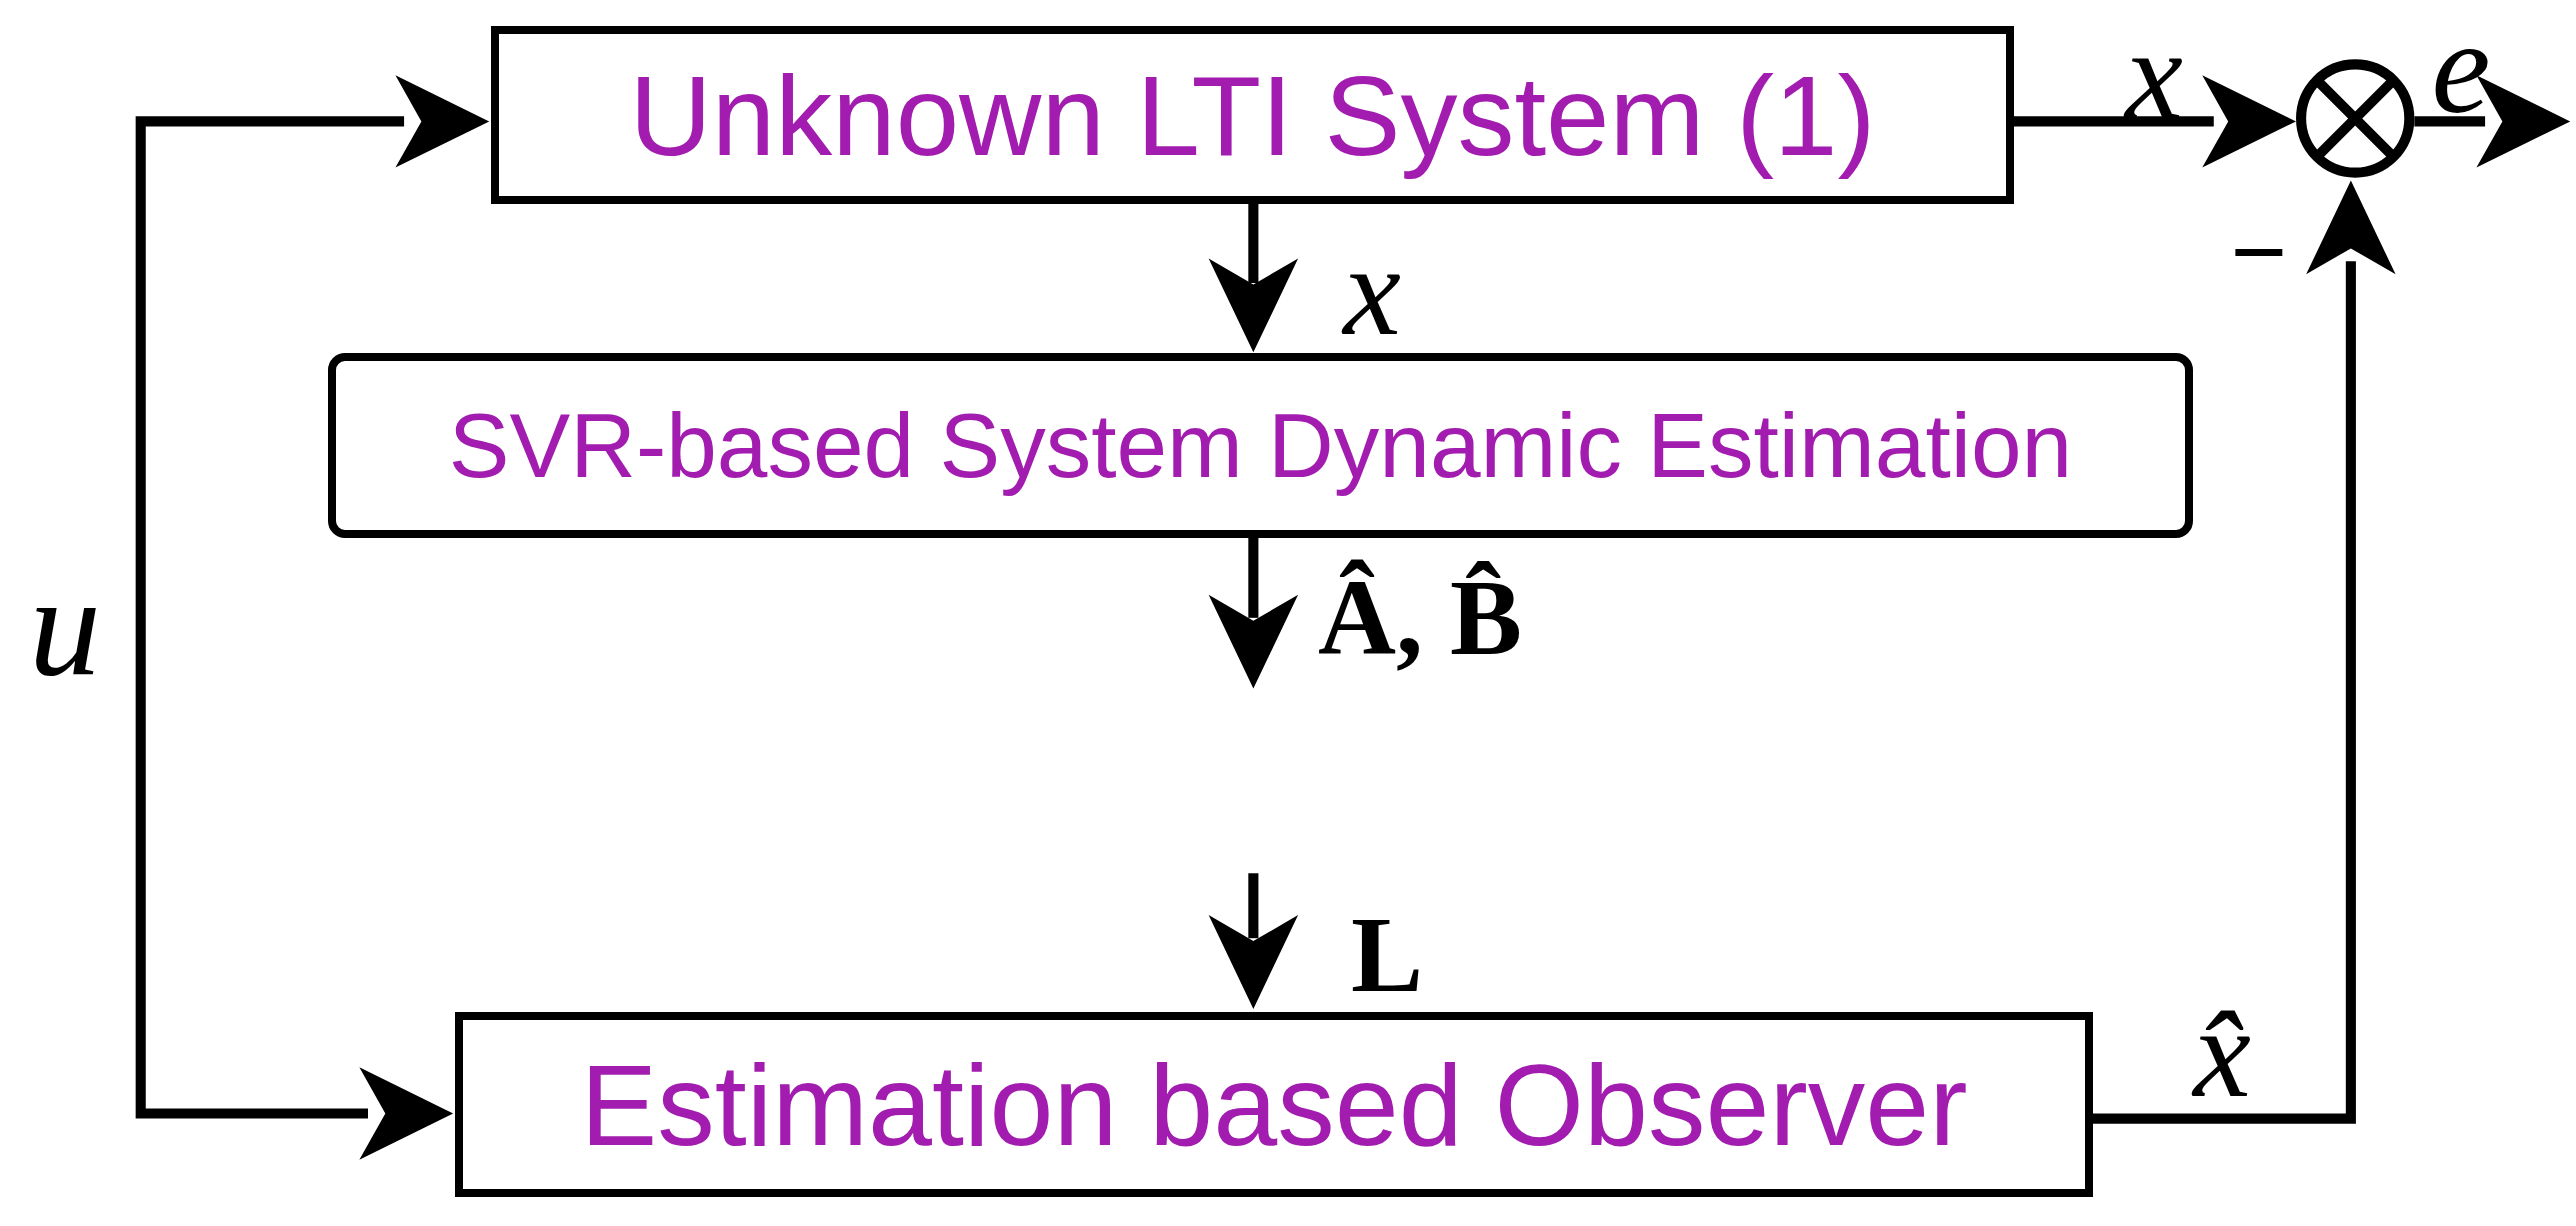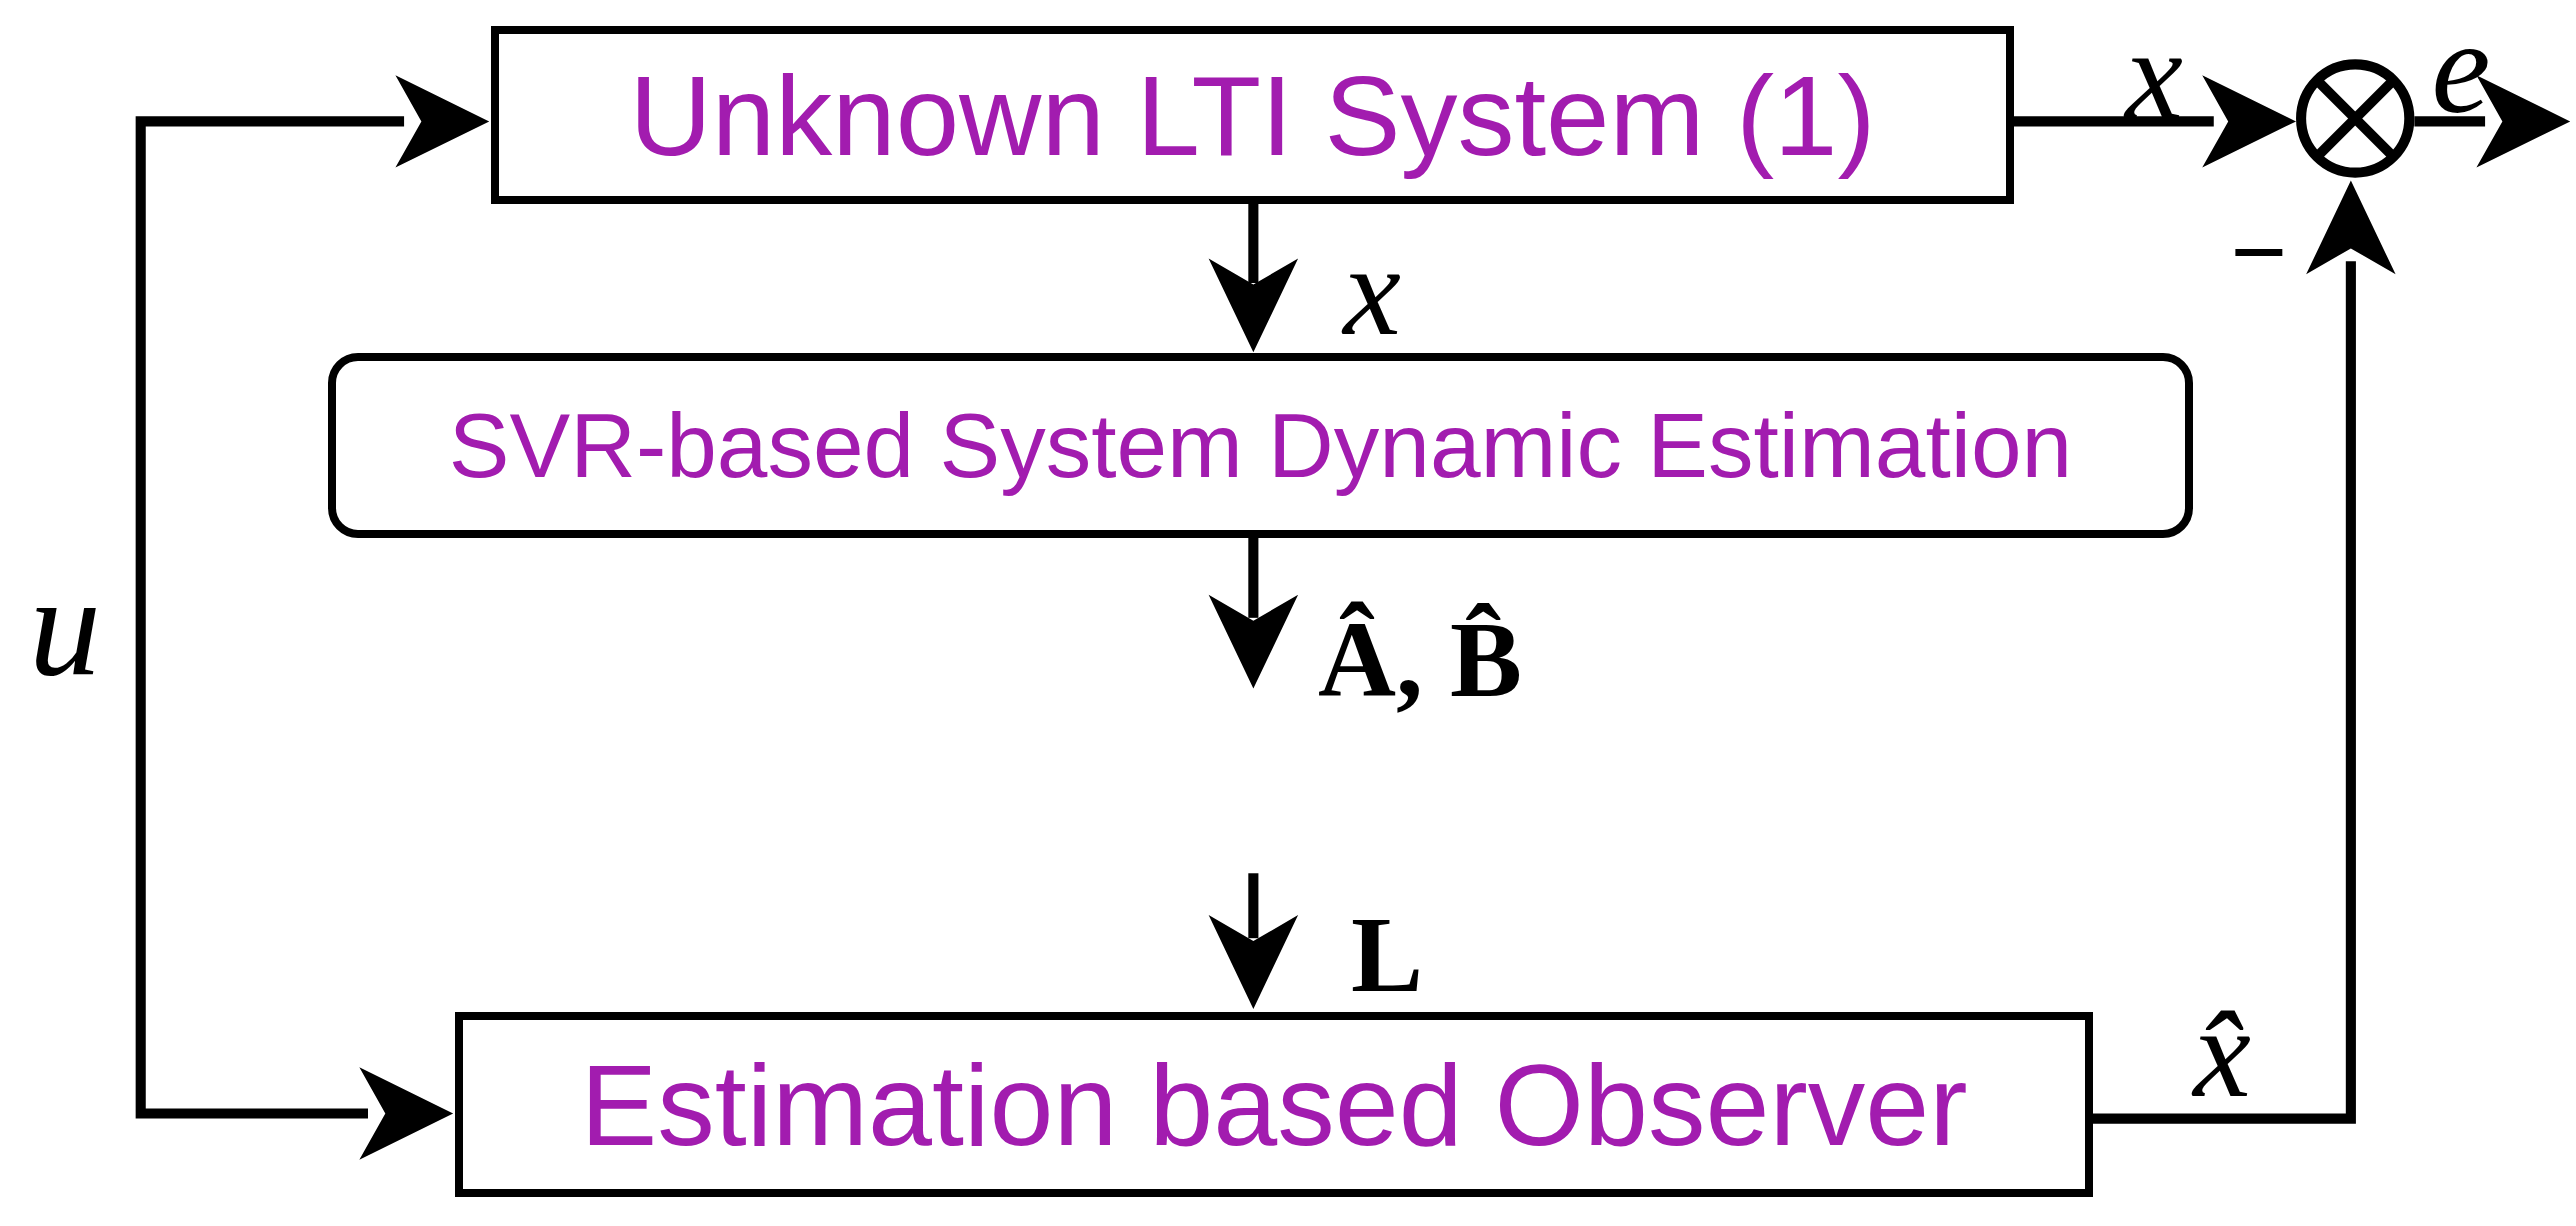"SVR-based System Dynamic Estimation" .block.rounded { border-radius: 30px -> 17px }
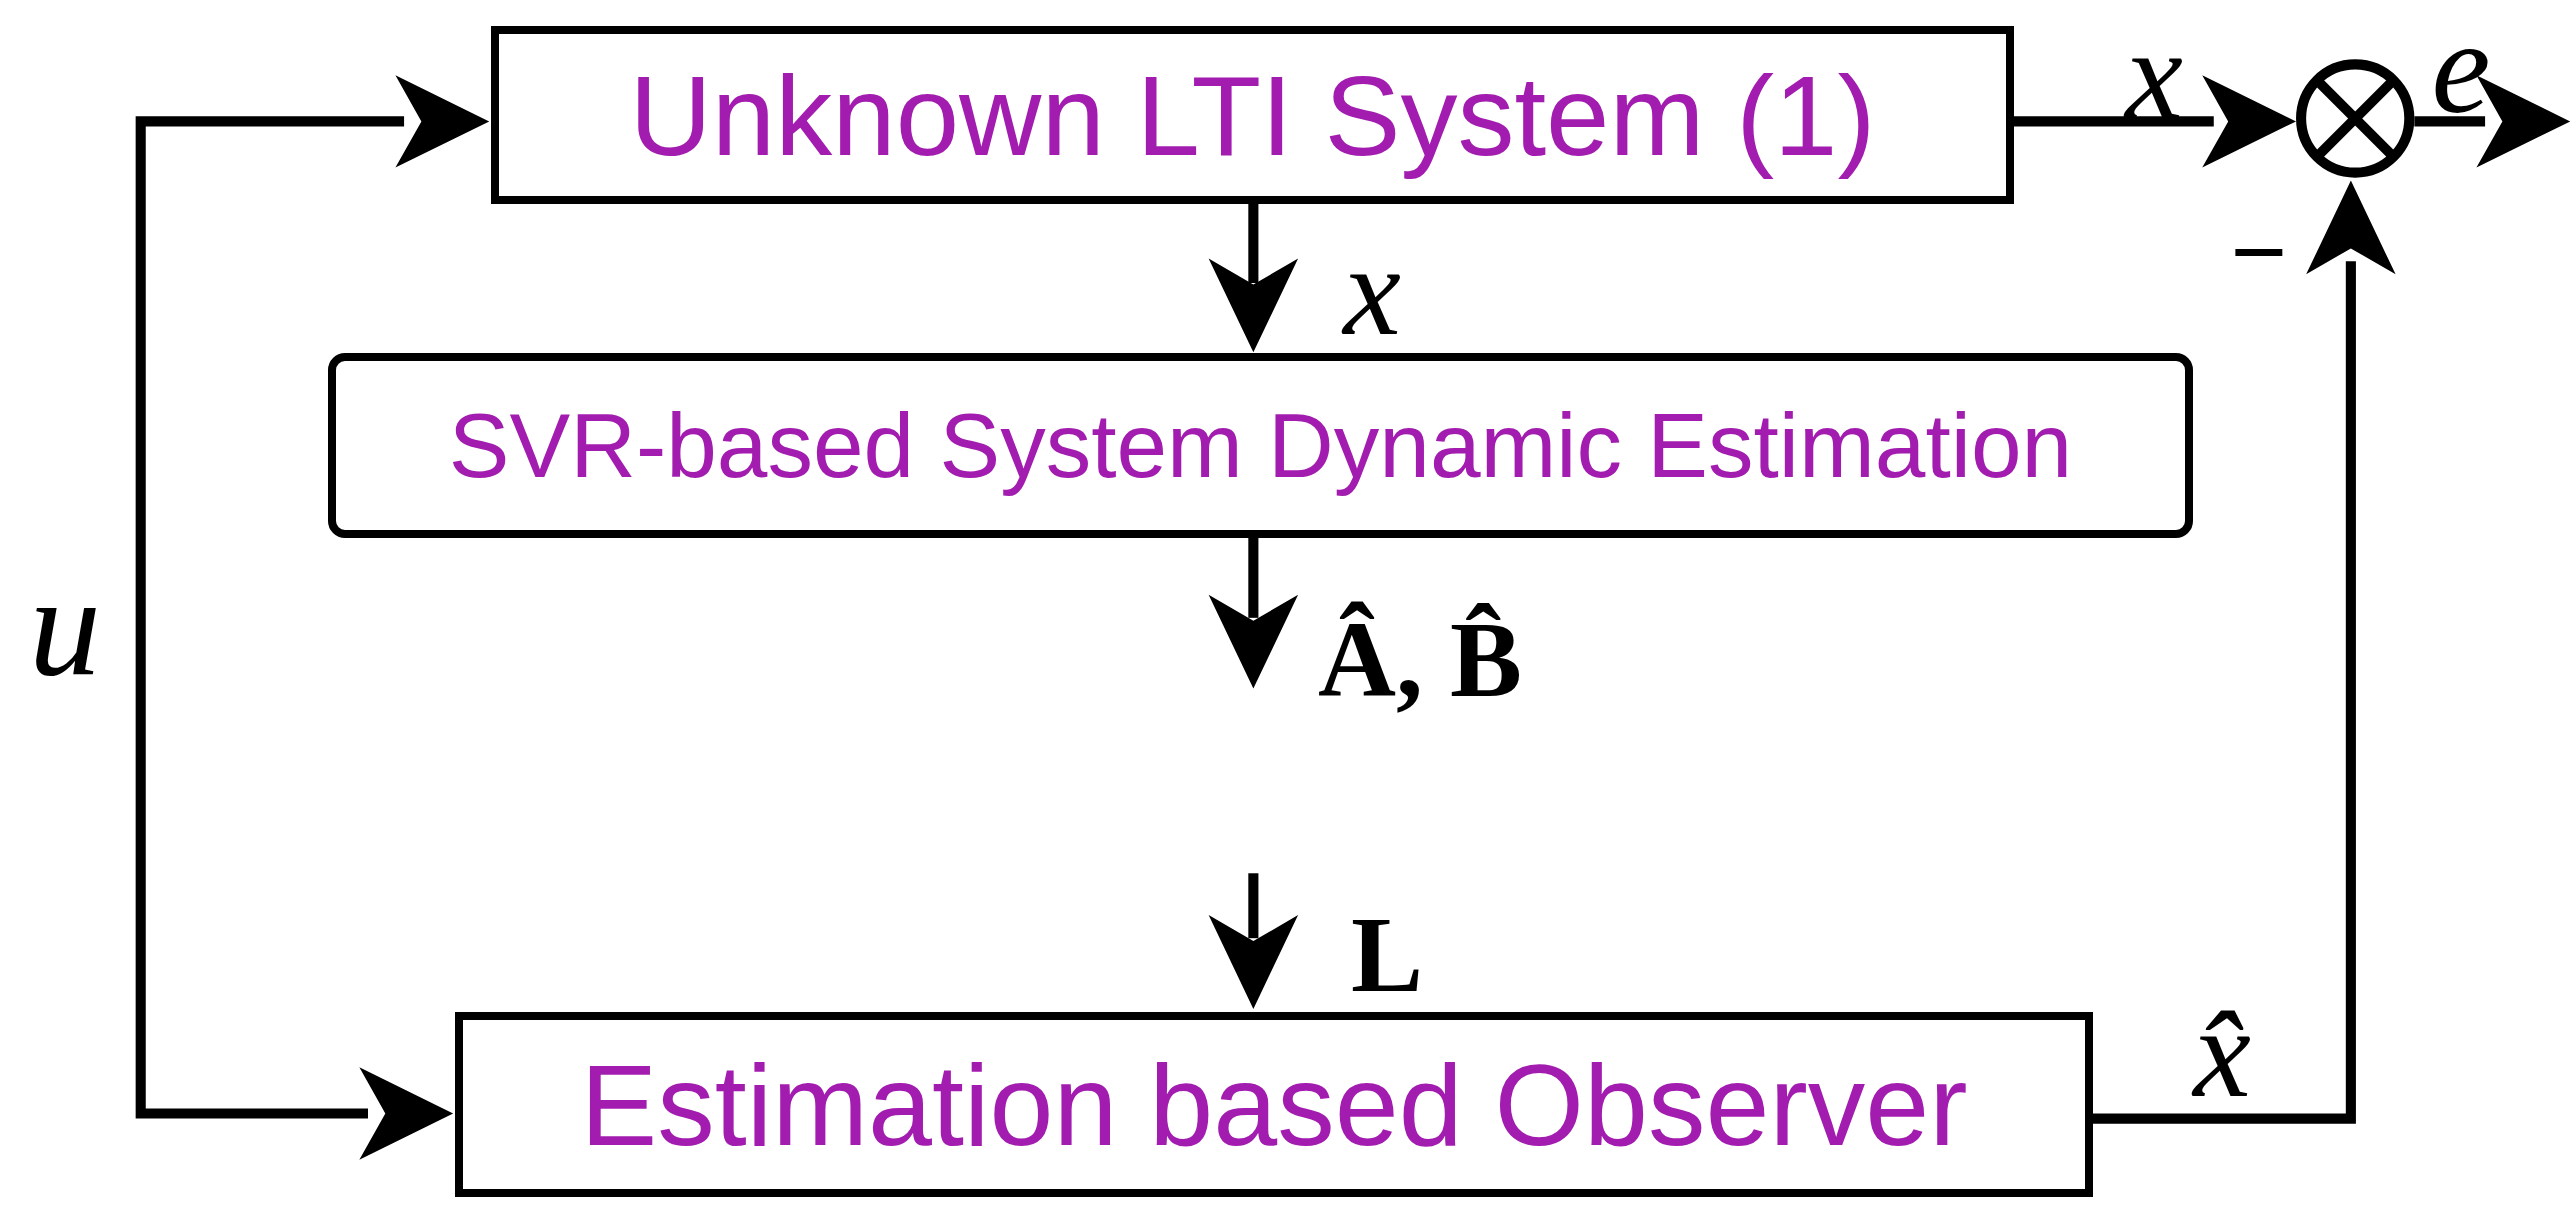"Â, B̂" #label-ab-hat { top: 660px -> 618px }
